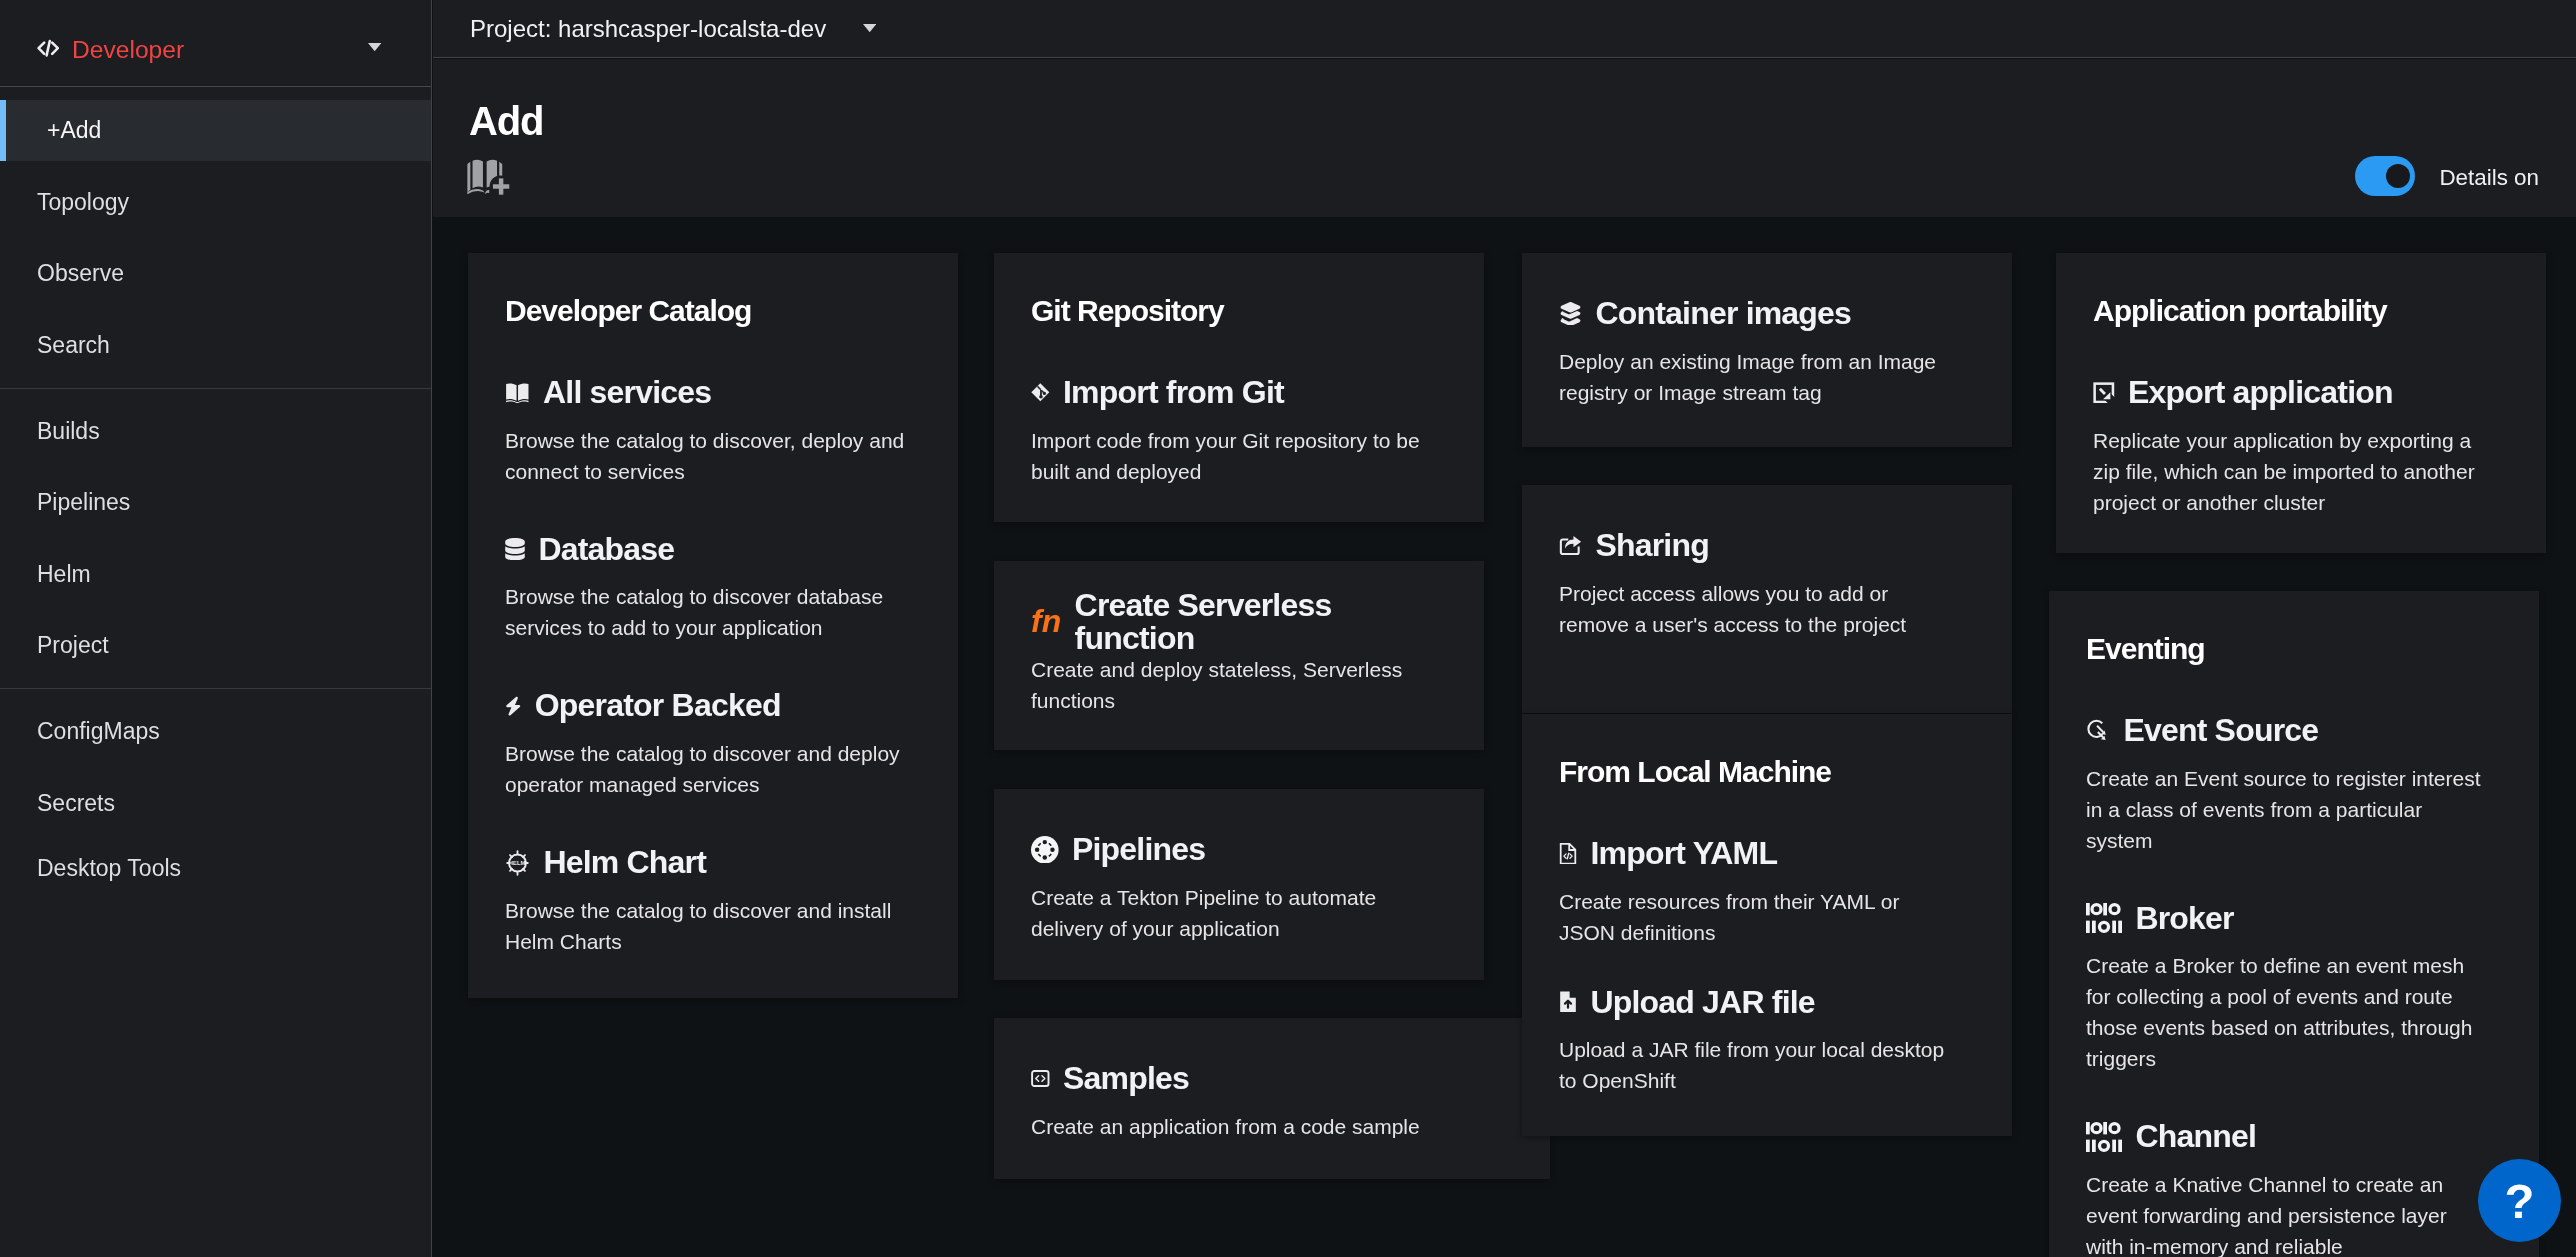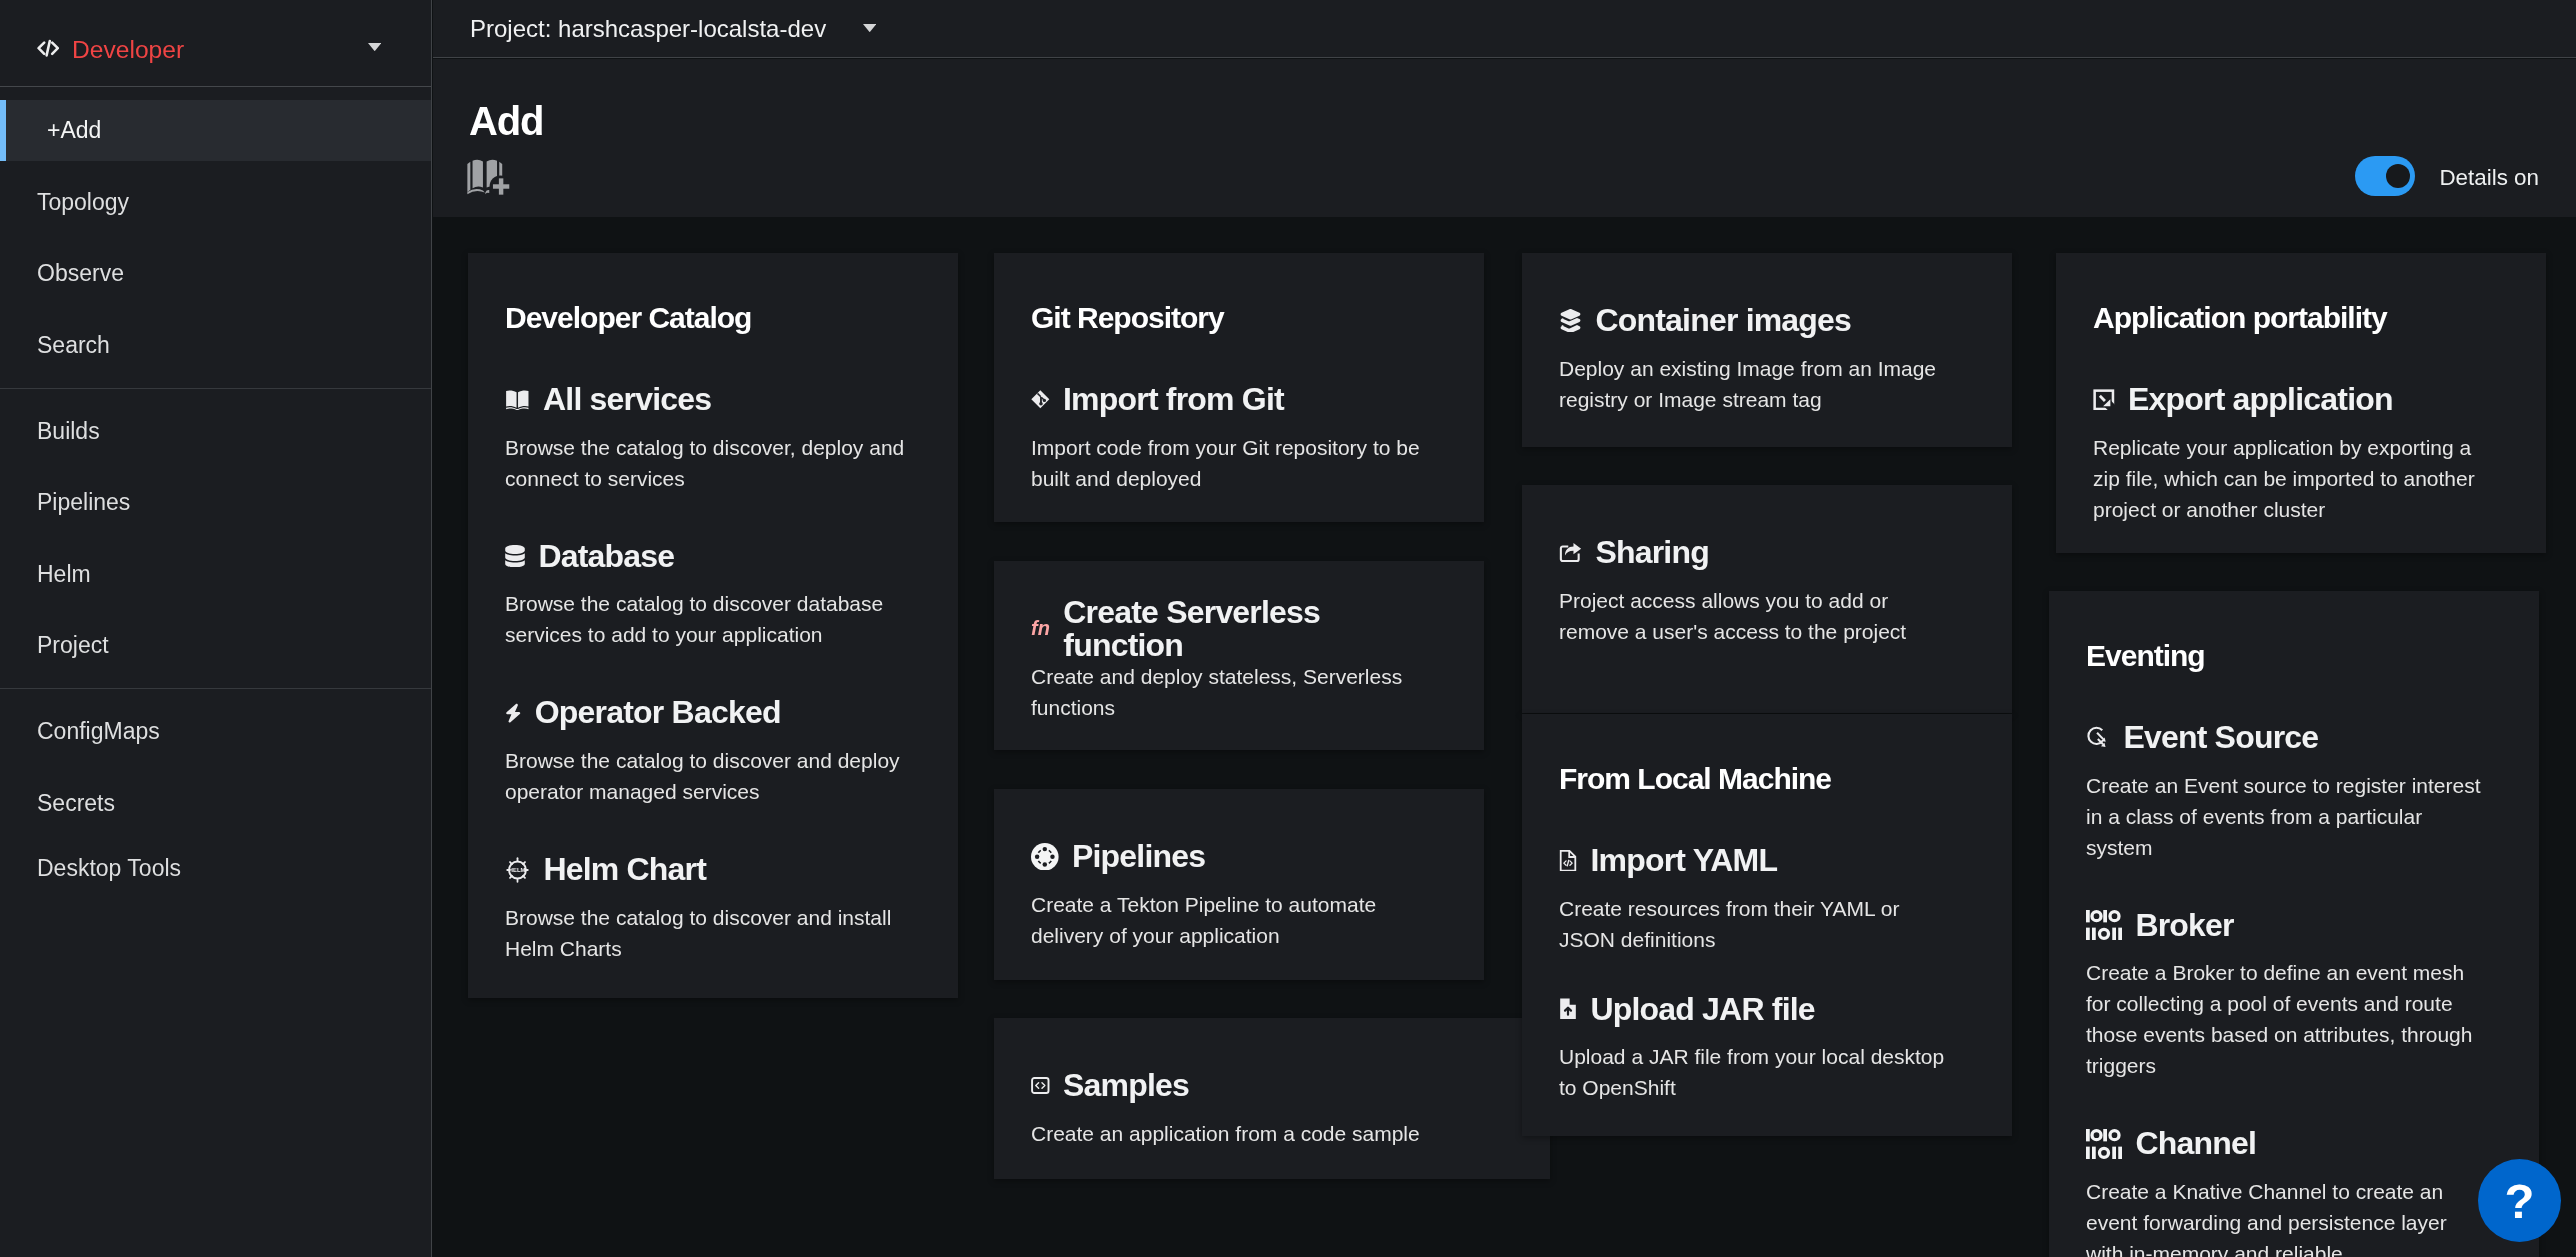"Developer Catalog" .card { padding: 8px 37px -> 1px 37px }
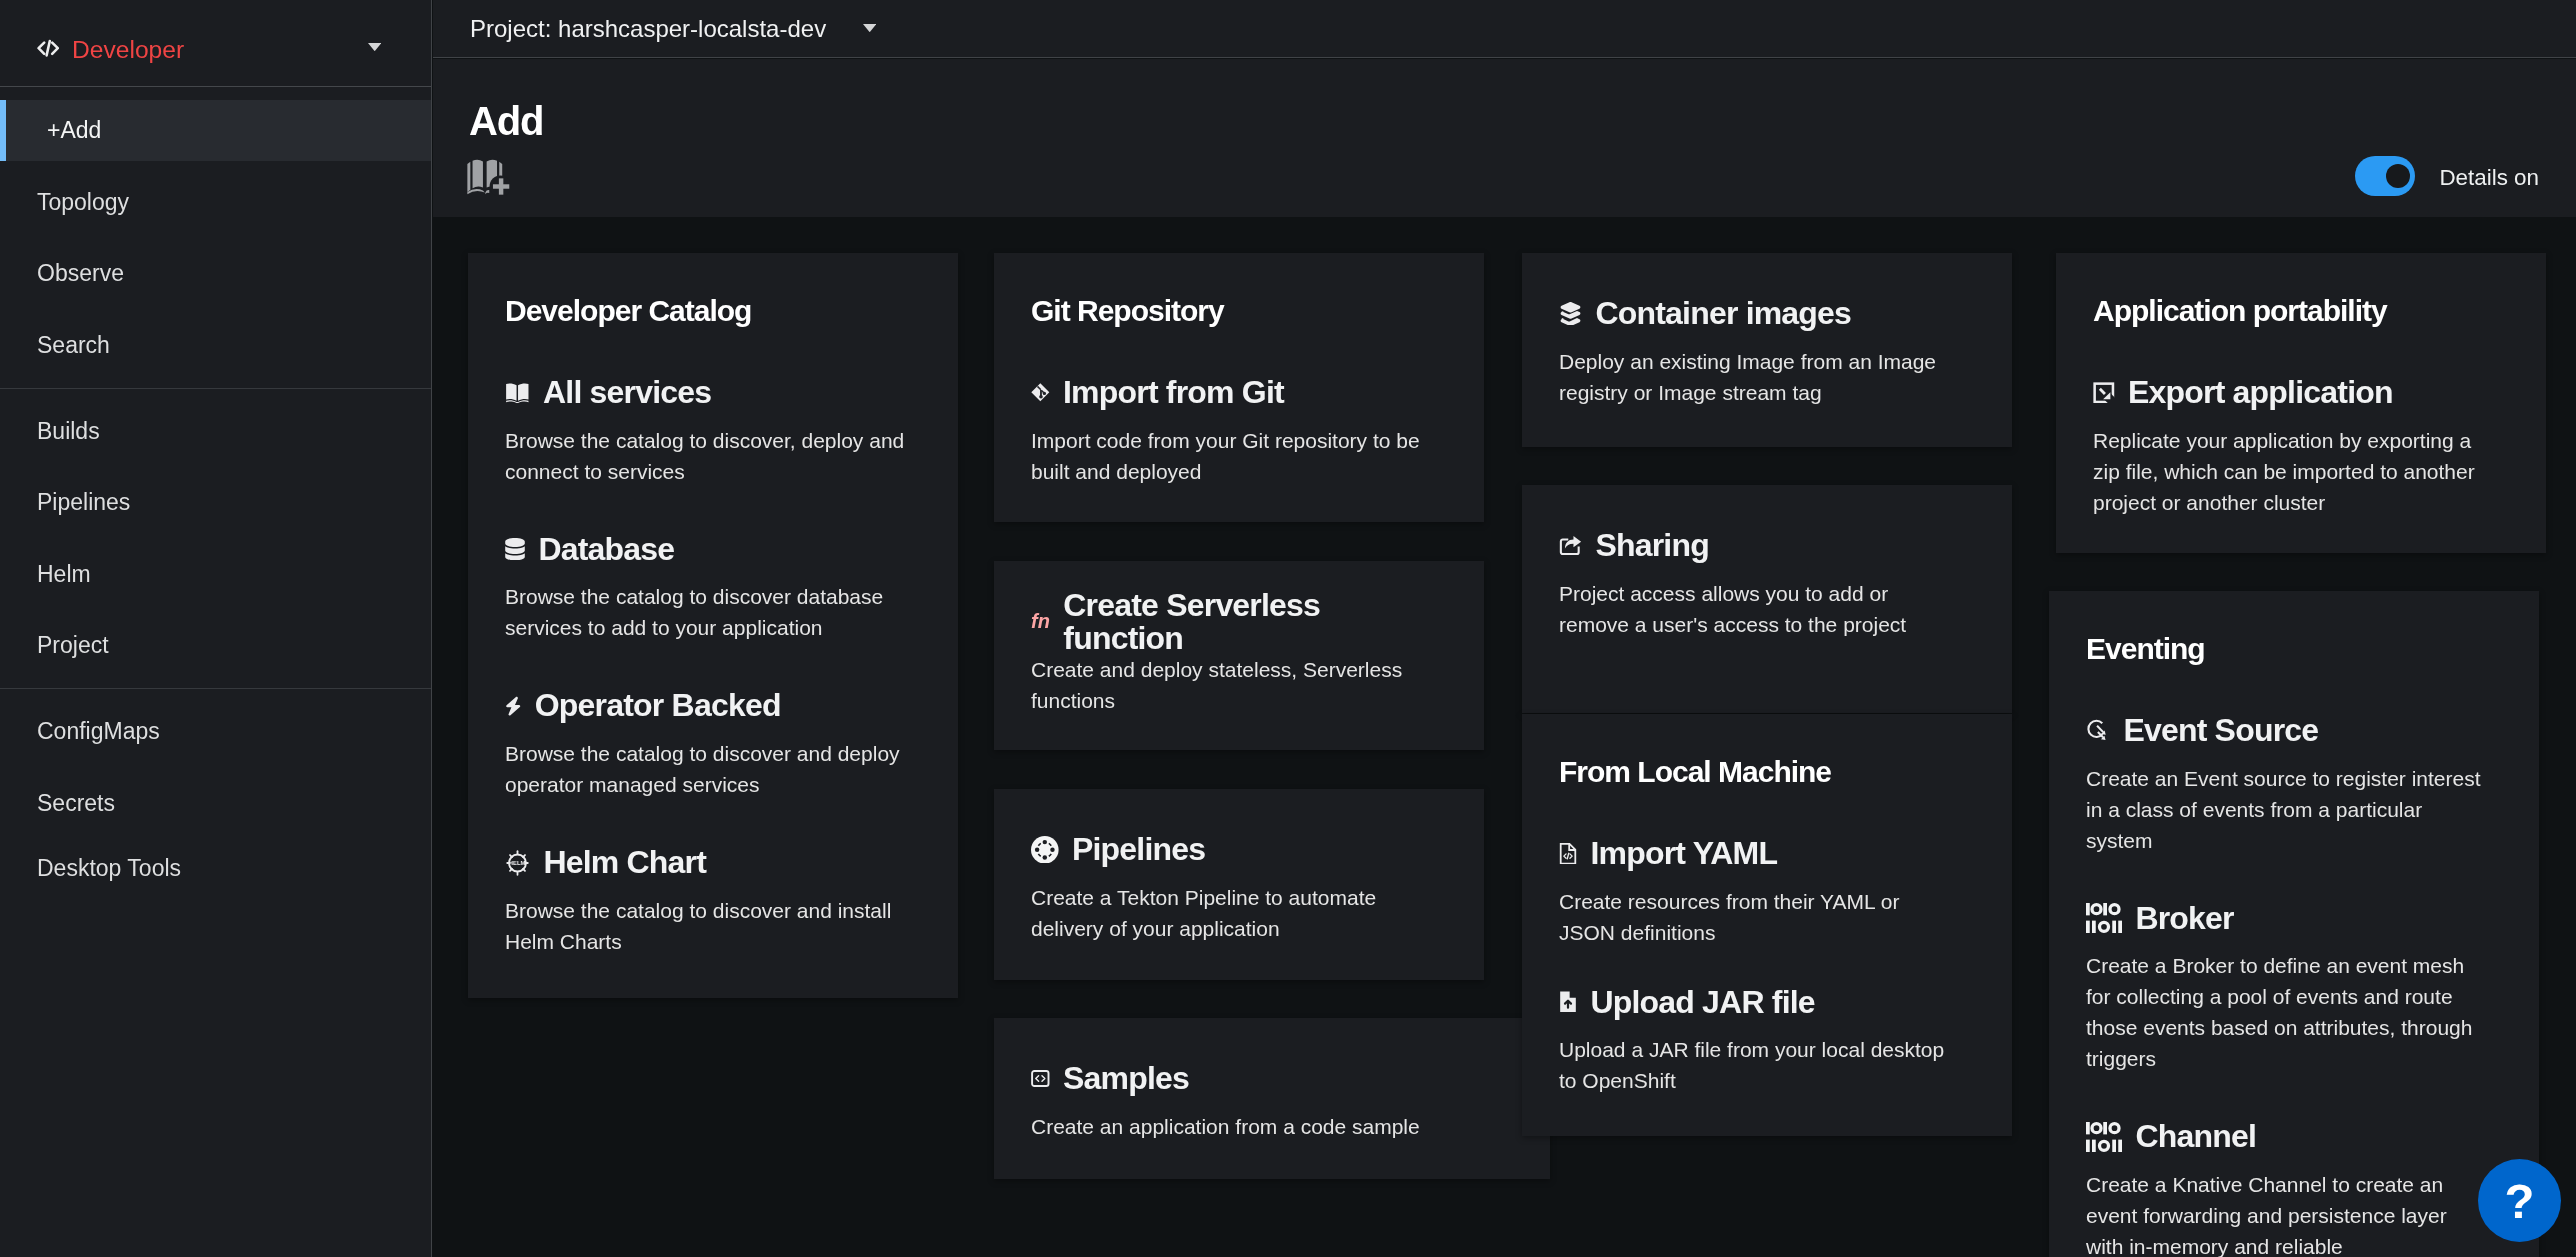"fn" .fn { color: #fca5a5 -> #f97316; font-size: 20px -> 32px }
